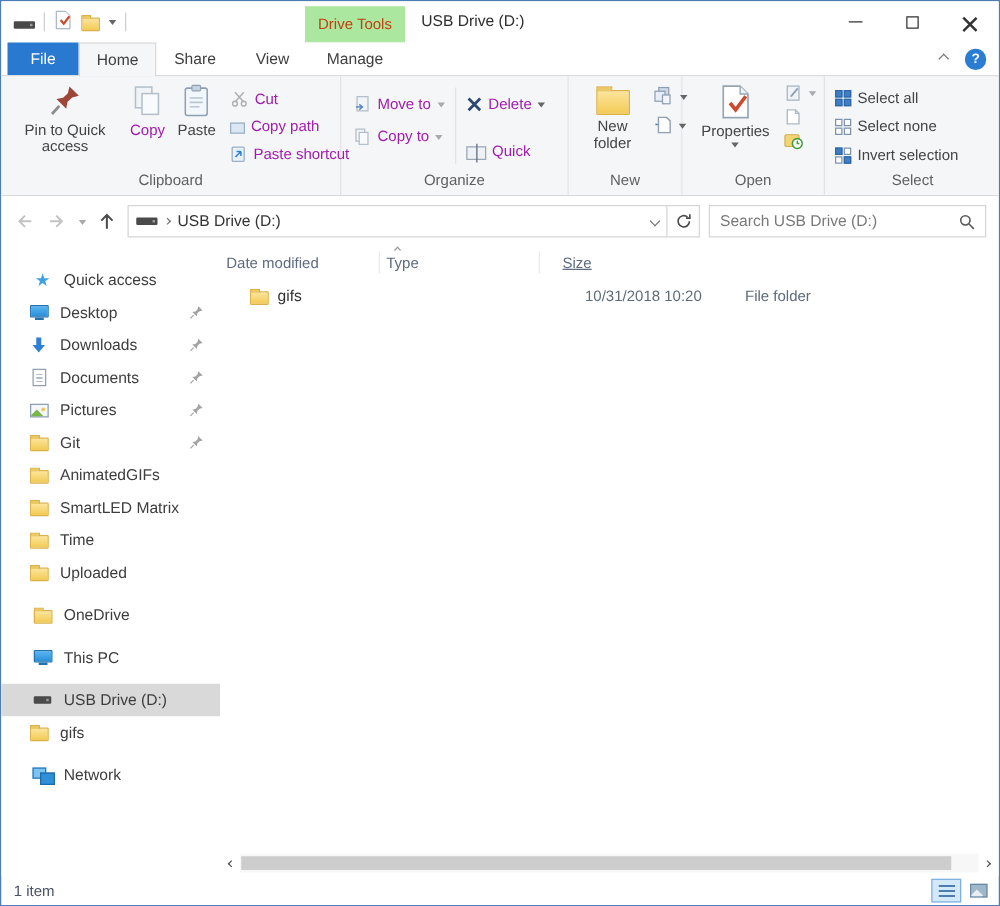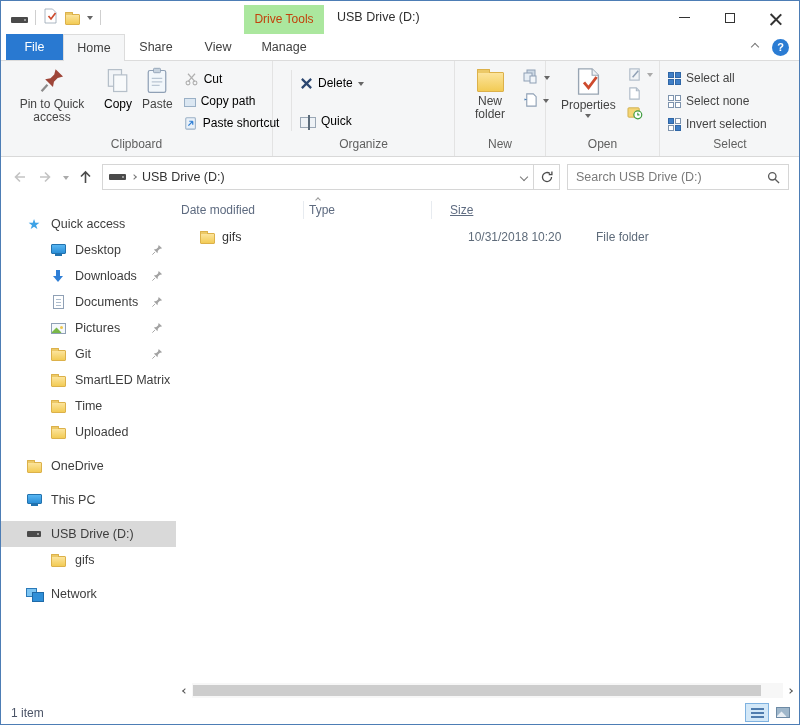"Cut" .dis-t { color: #000000 -> #a21caf }
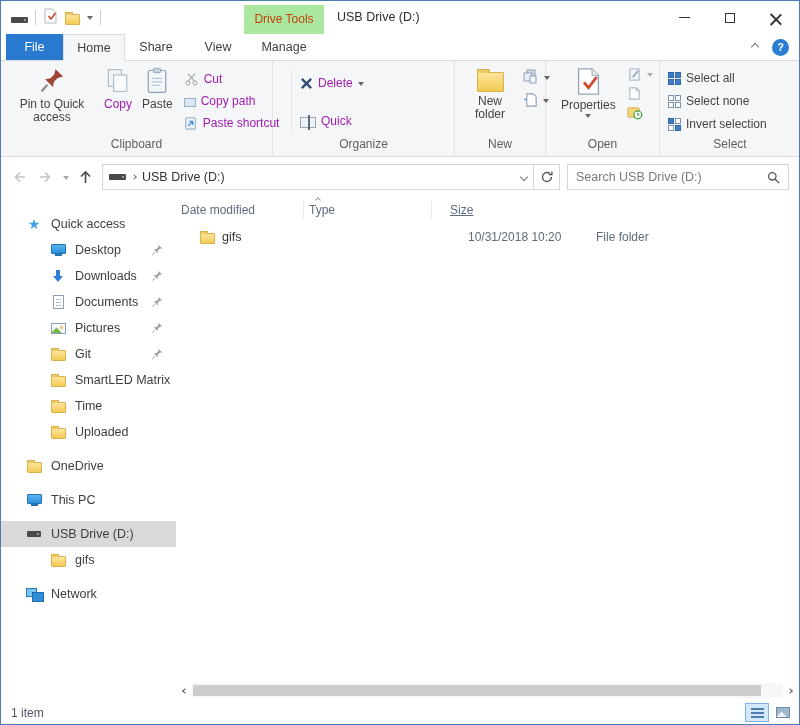"Move to" div.smallcol { html: none -> <div> <div> <svg> <rect></rect> <path></path> </svg> <span>Move to</span> <span></span> </div> <div> <svg> <rect></rect> <rect></rect> </svg> <span>Copy to</span> <span></span> </div> </div> }
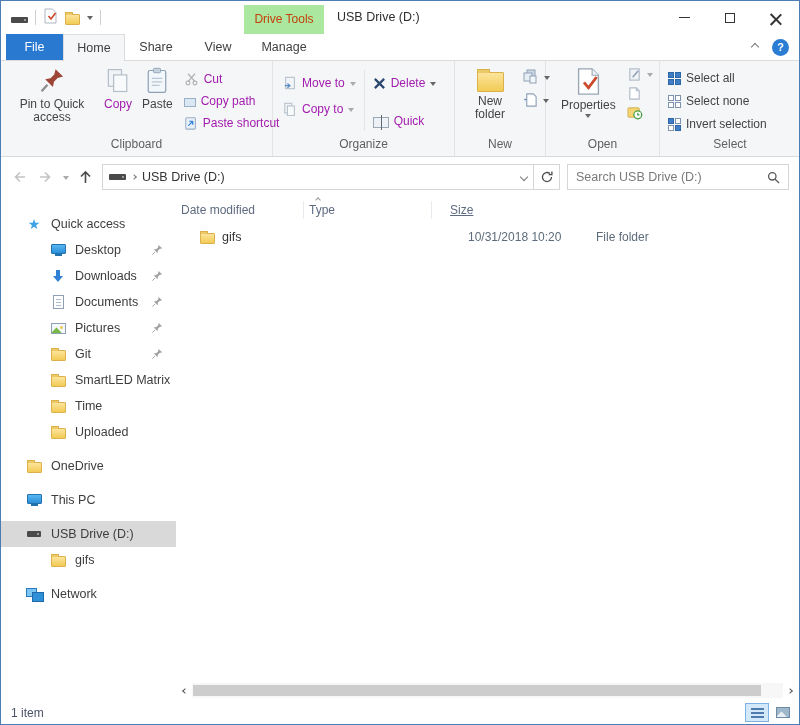"Desktop" .srow { padding-left: 48px -> 21px }
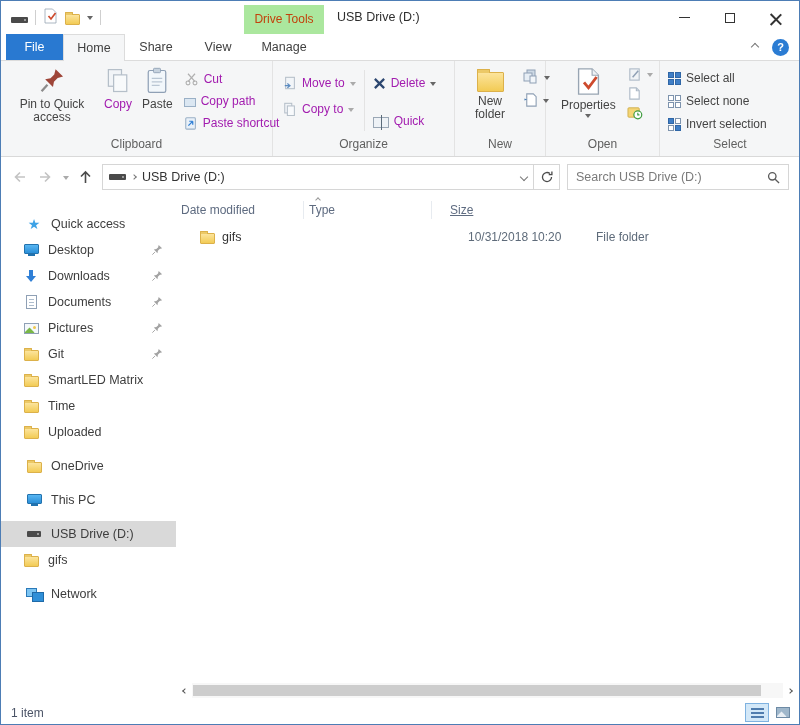"AnimatedGIFs" div.srow { html: none -> <div> <span> <span></span> </span> <span>AnimatedGIFs</span> </div> }
